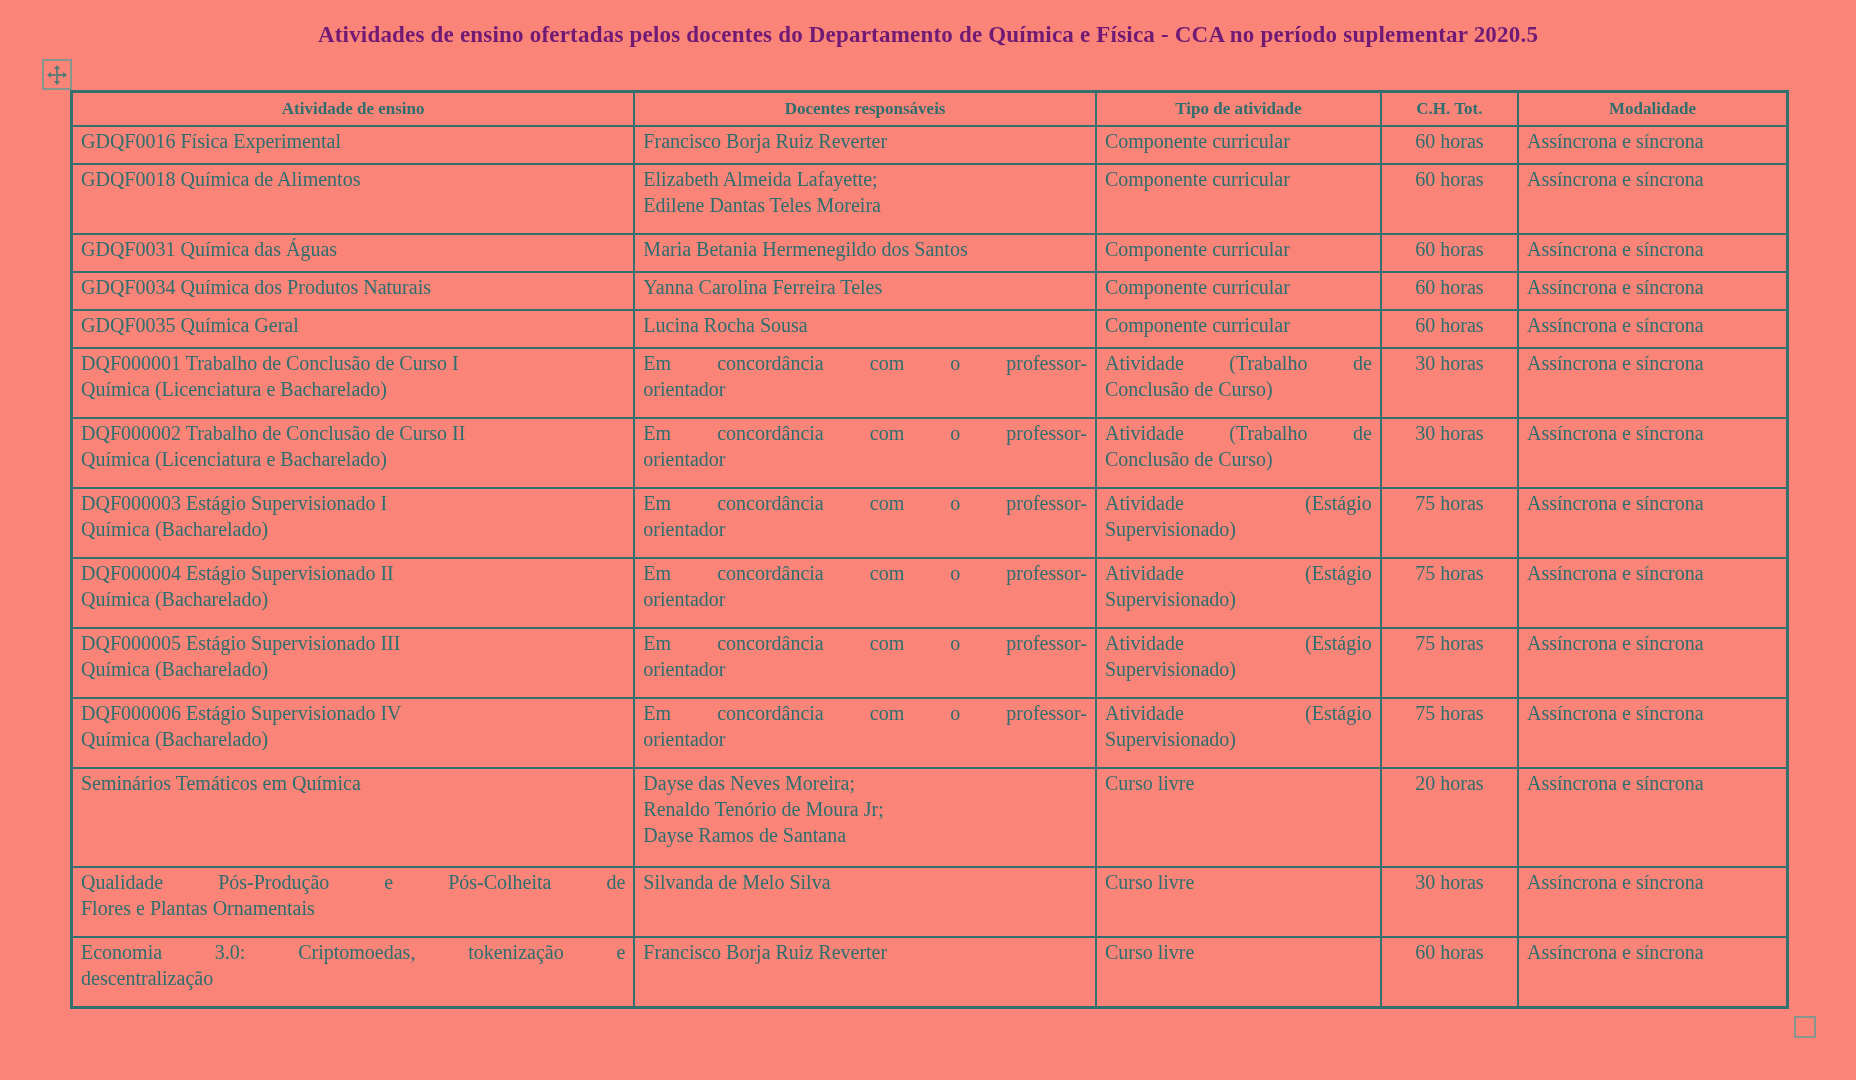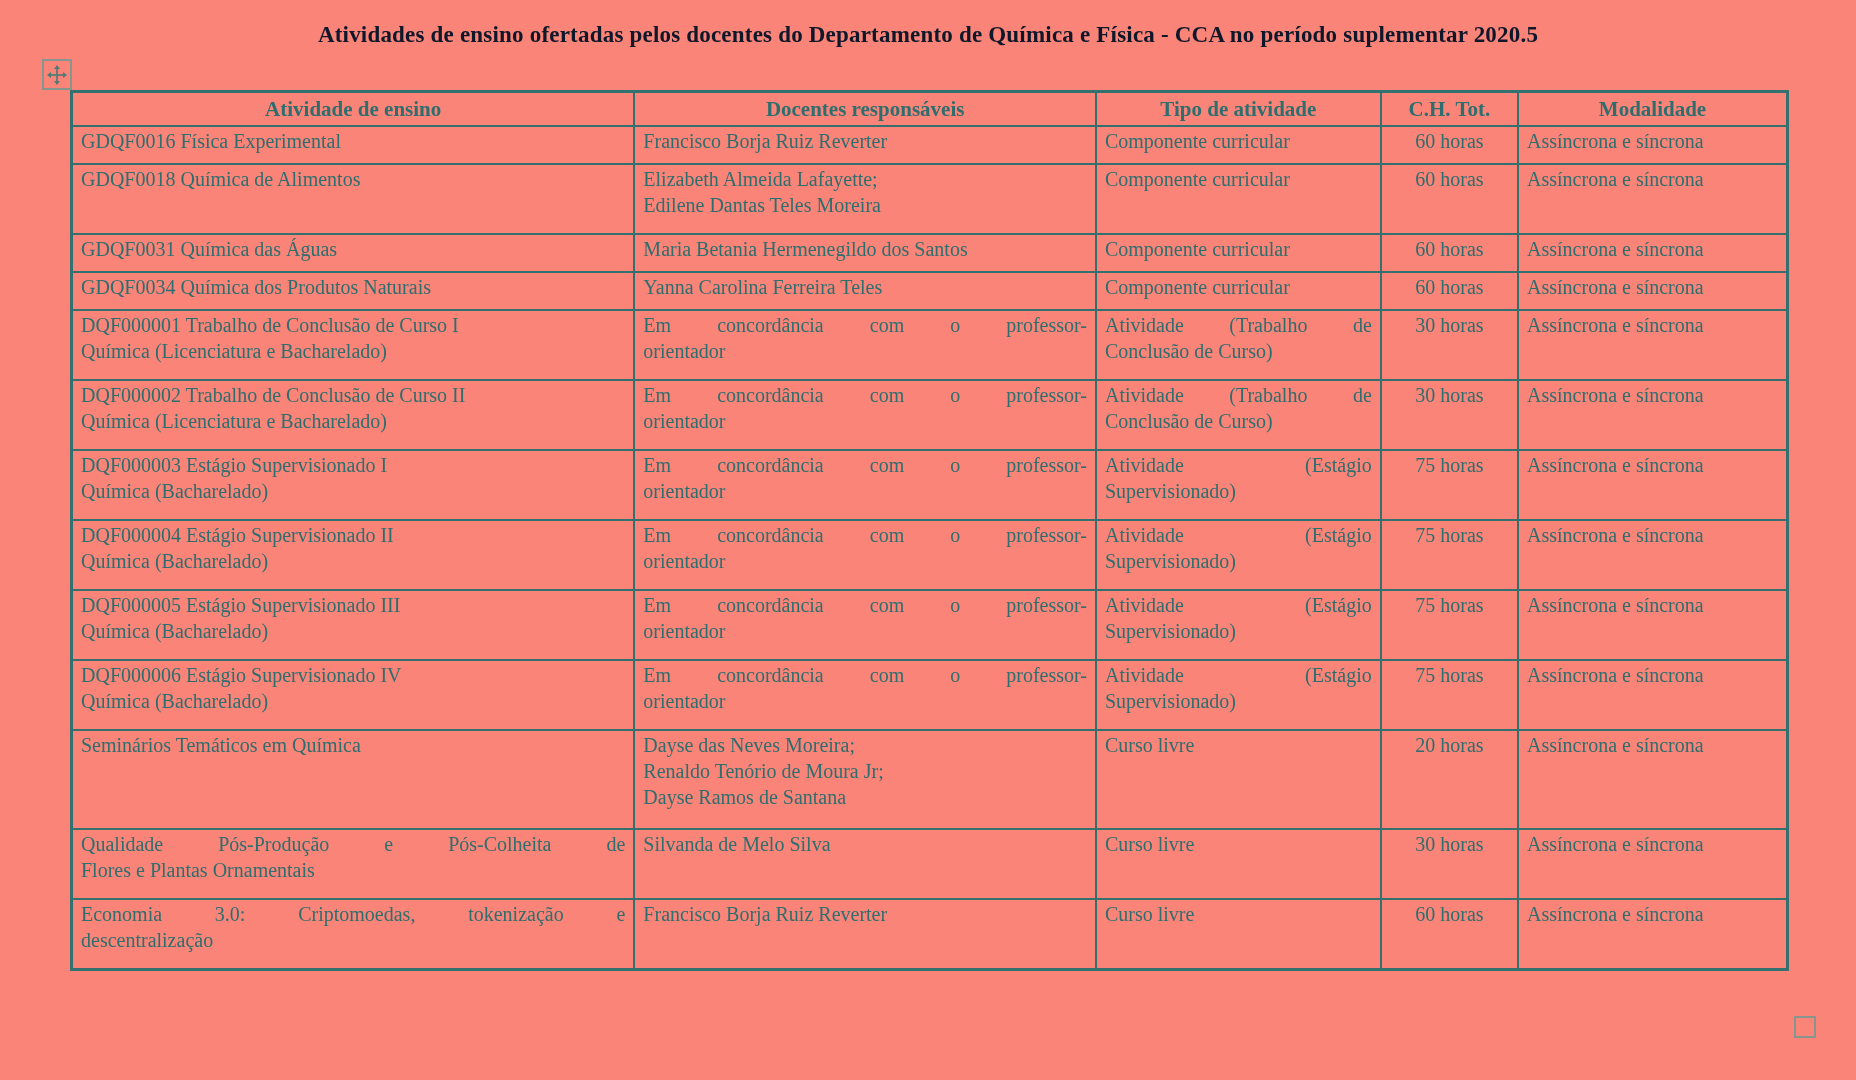"Atividades de ensino ofertadas pelos" .doc-title { color: #0f172a -> #701a75 }
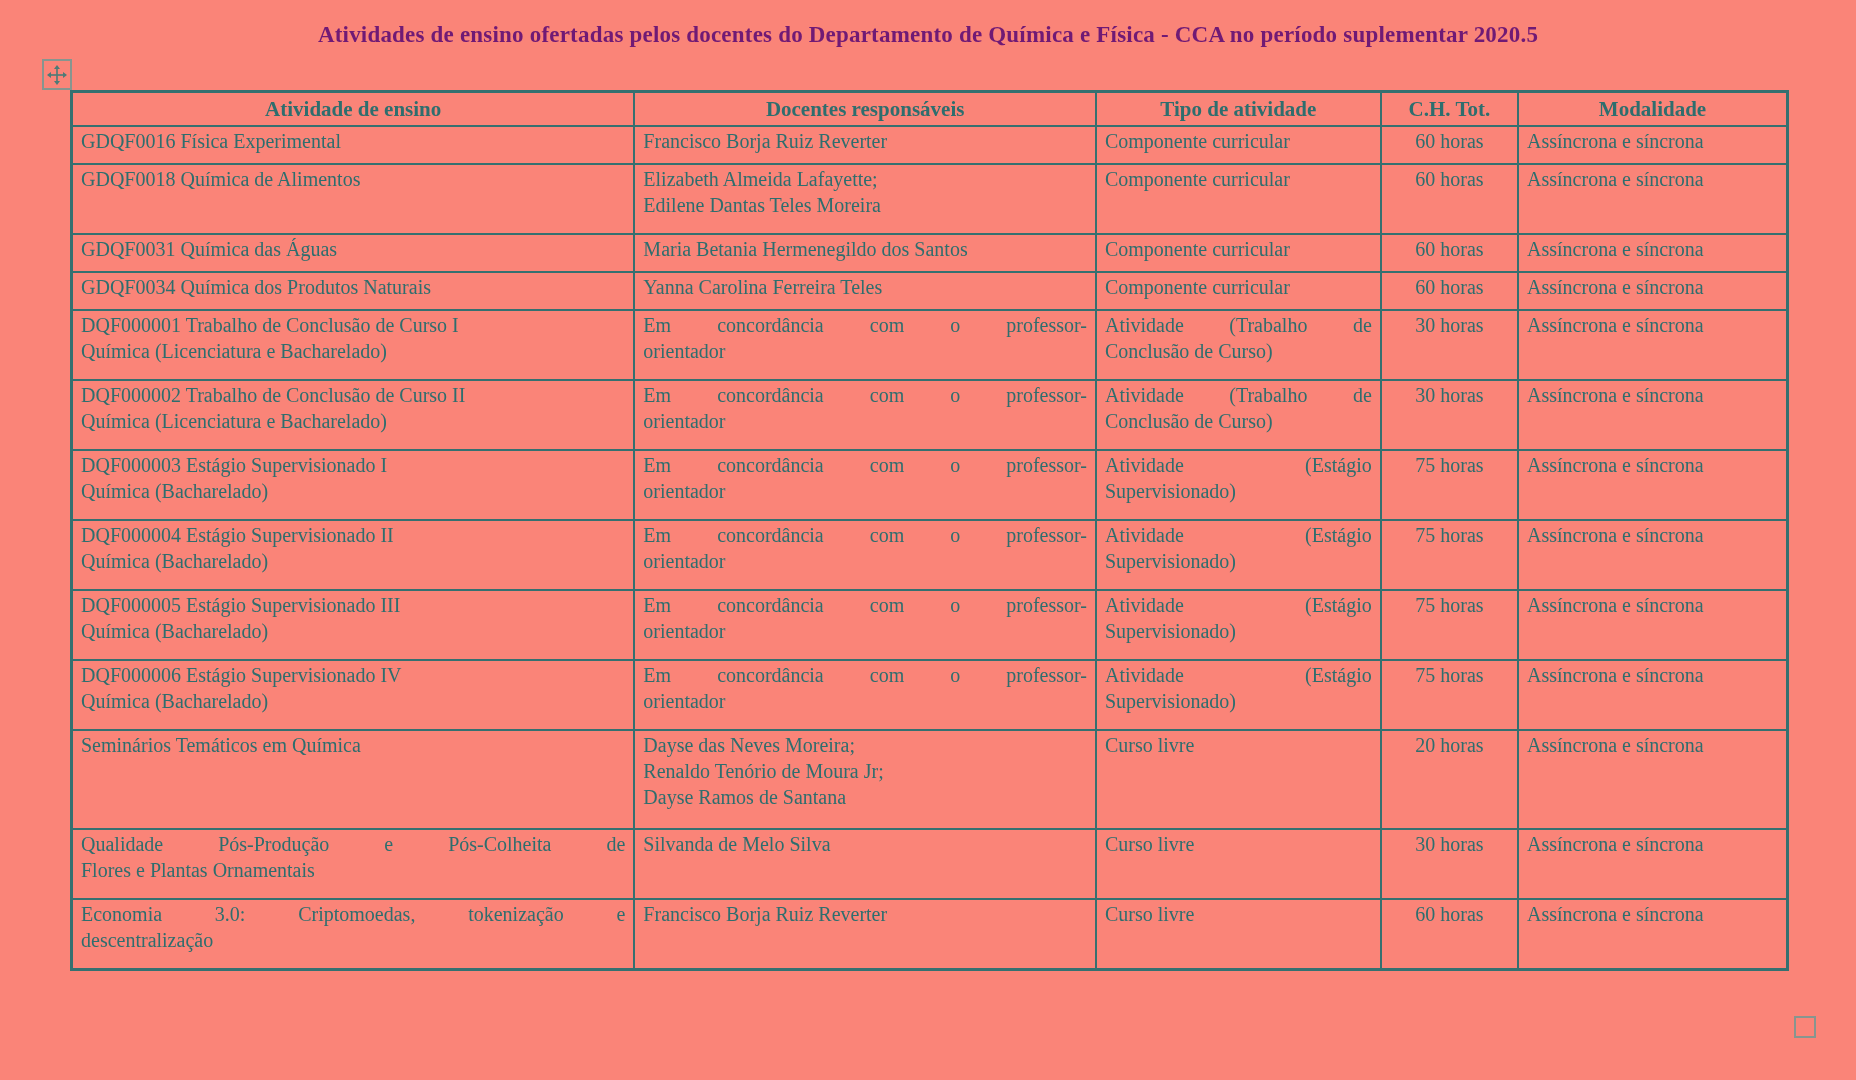"Atividade de ensino" .activities th { font-size: 21px -> 17px }
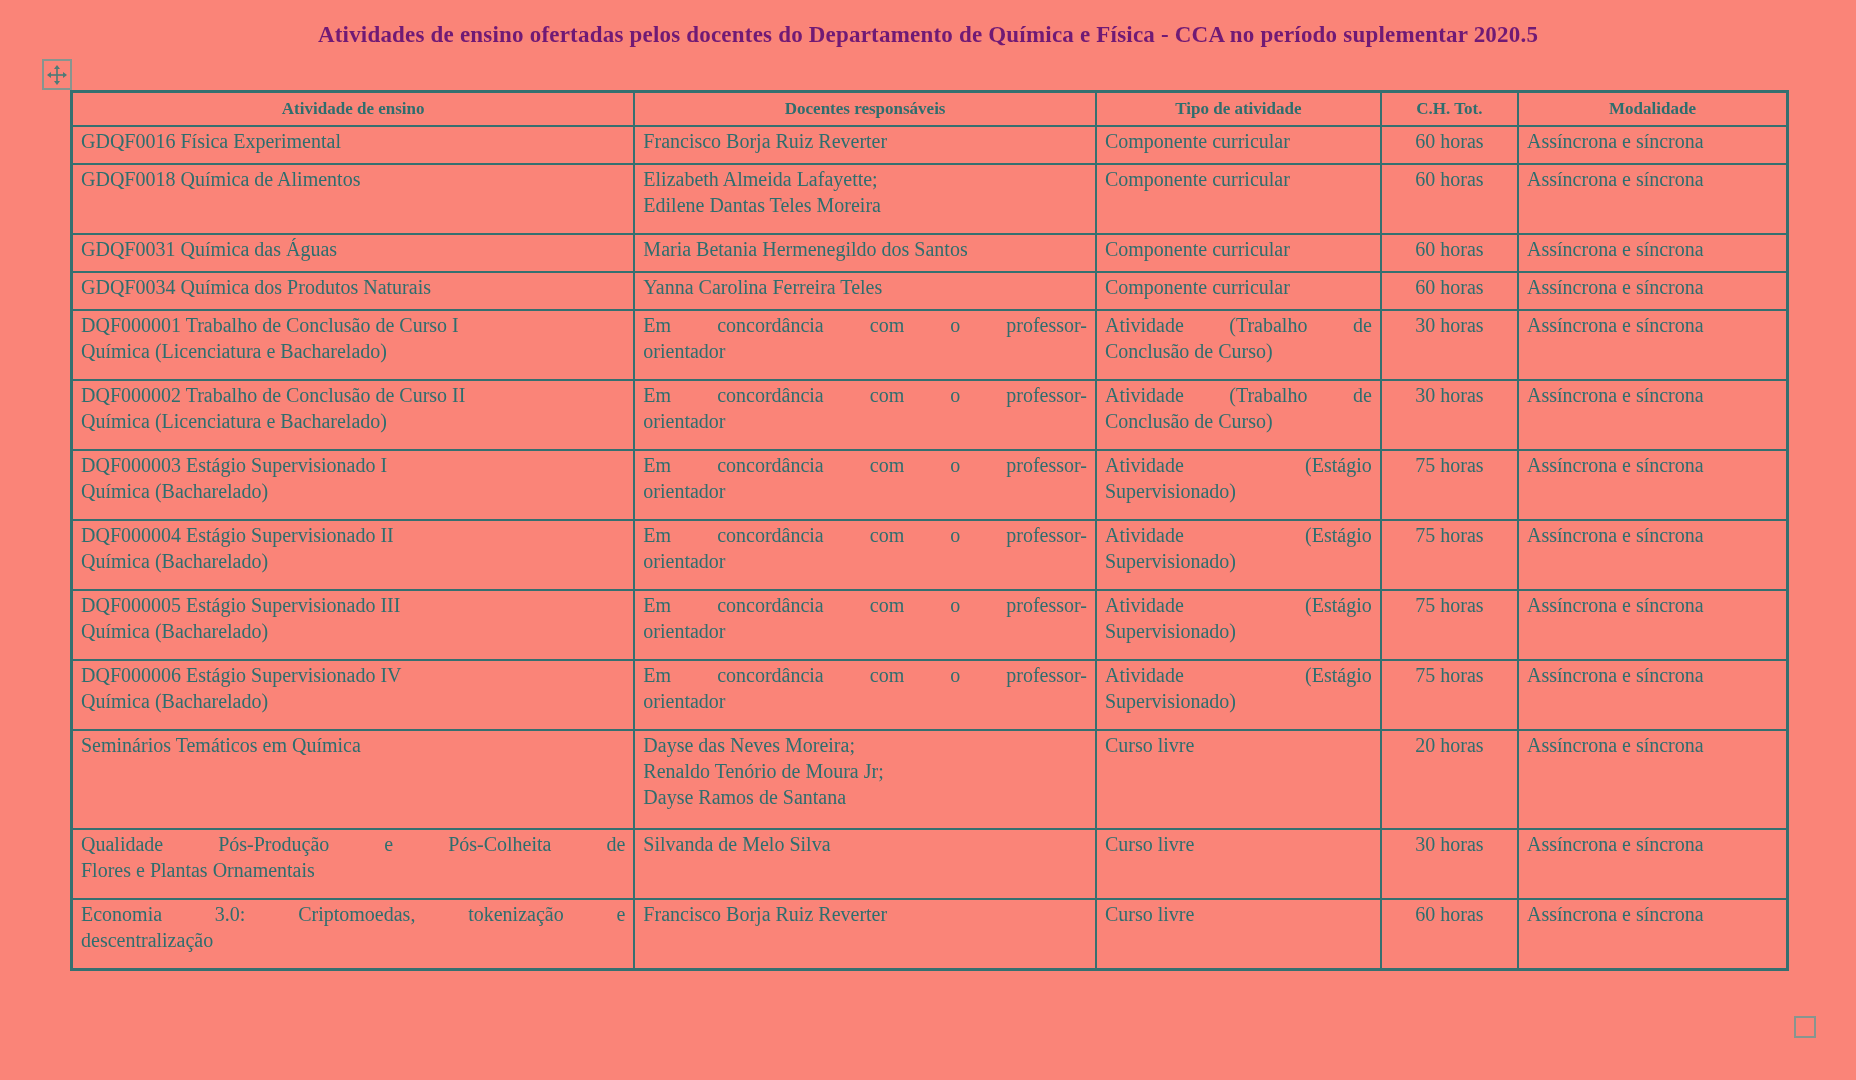"GDQF0035 Química Geral" tr.h1 { html: none -> <tr> <td> <div><b>GDQF0035</b><span> Química Geral</span></div> </td> <td> <div>Lucina Rocha Sousa</div> </td> <td> <div>Componente curricular</div> </td> <td>60 horas</td> <td>Assíncrona e síncrona</td> </tr> }
